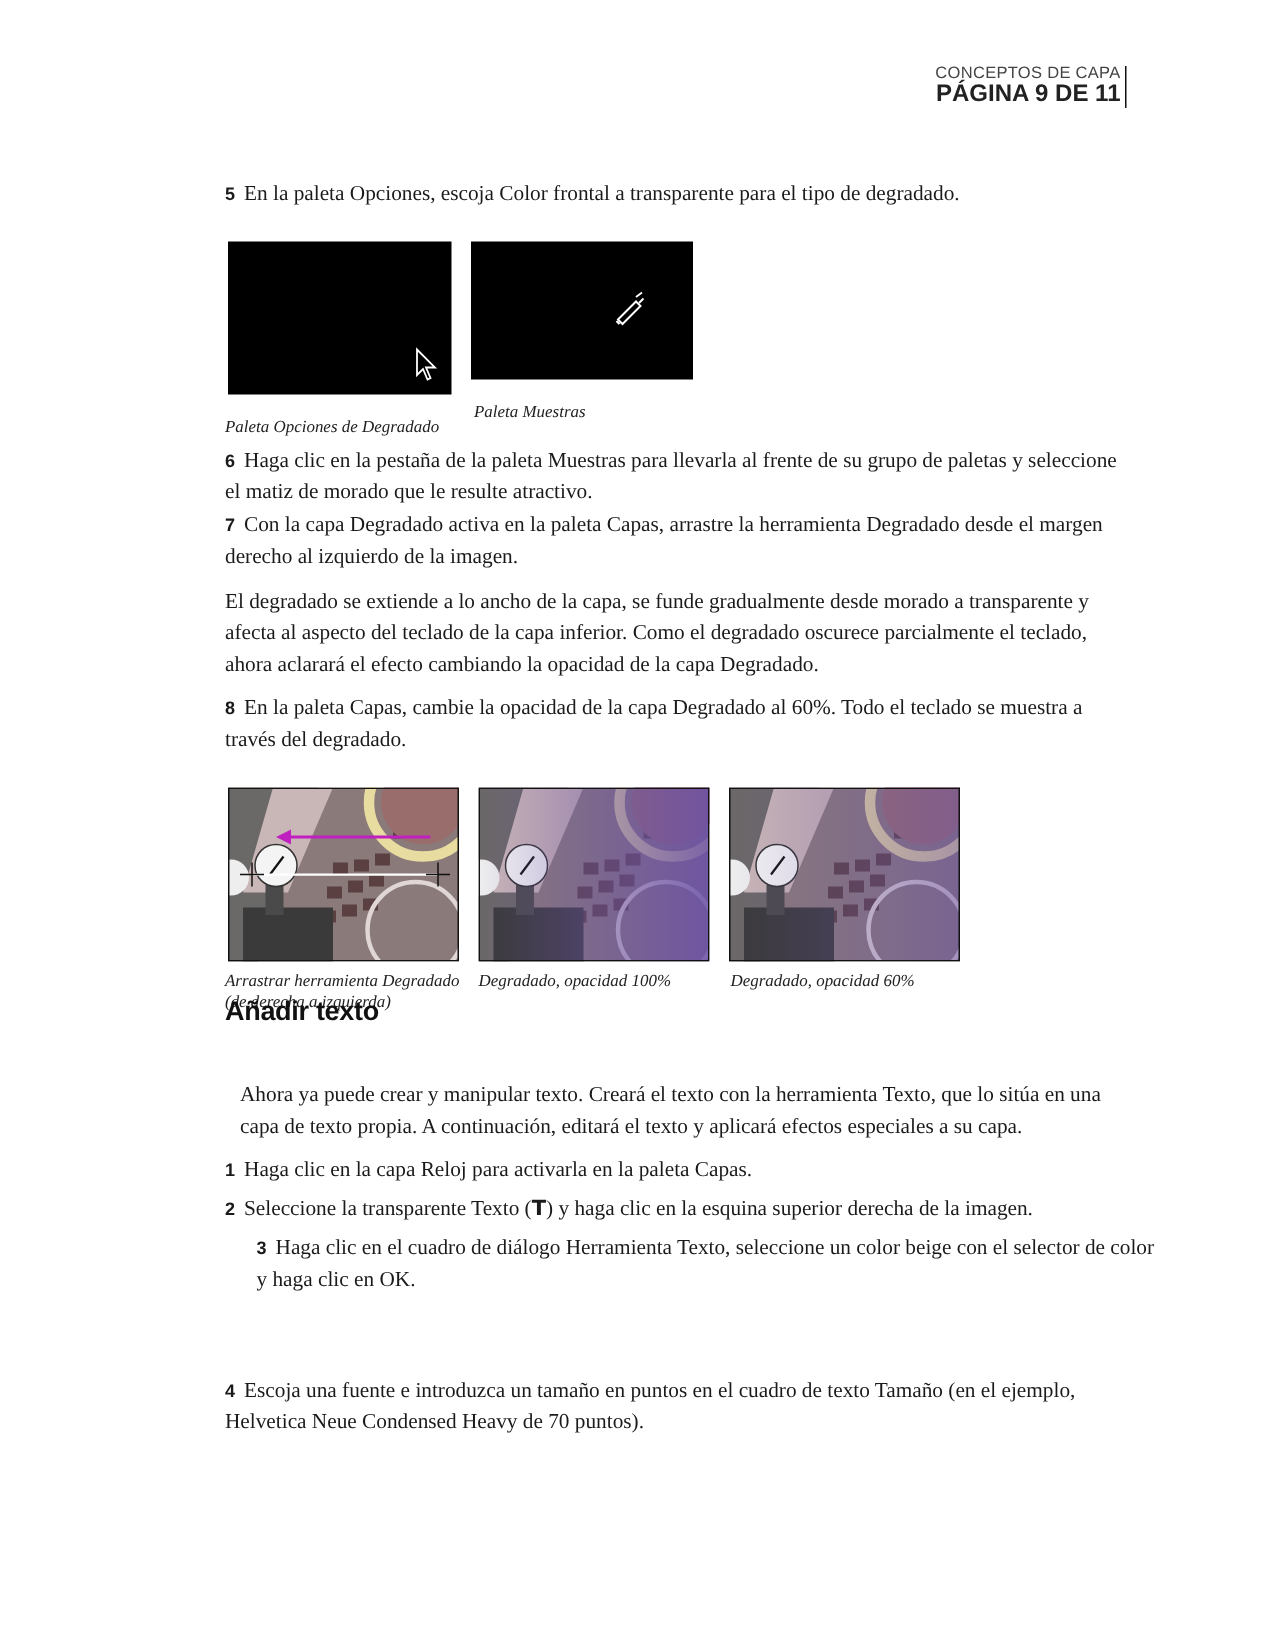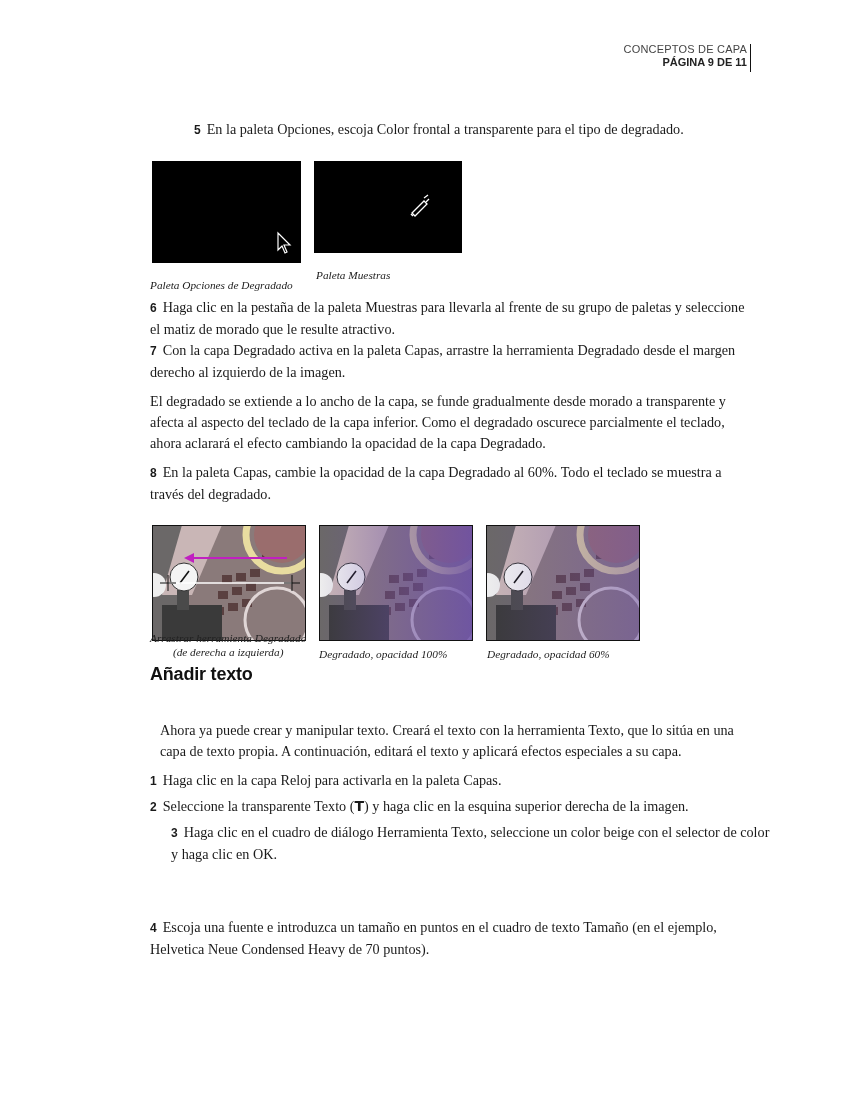"PÁGINA 9 DE 11" .running-head .page { font-size: 11px -> 16px }
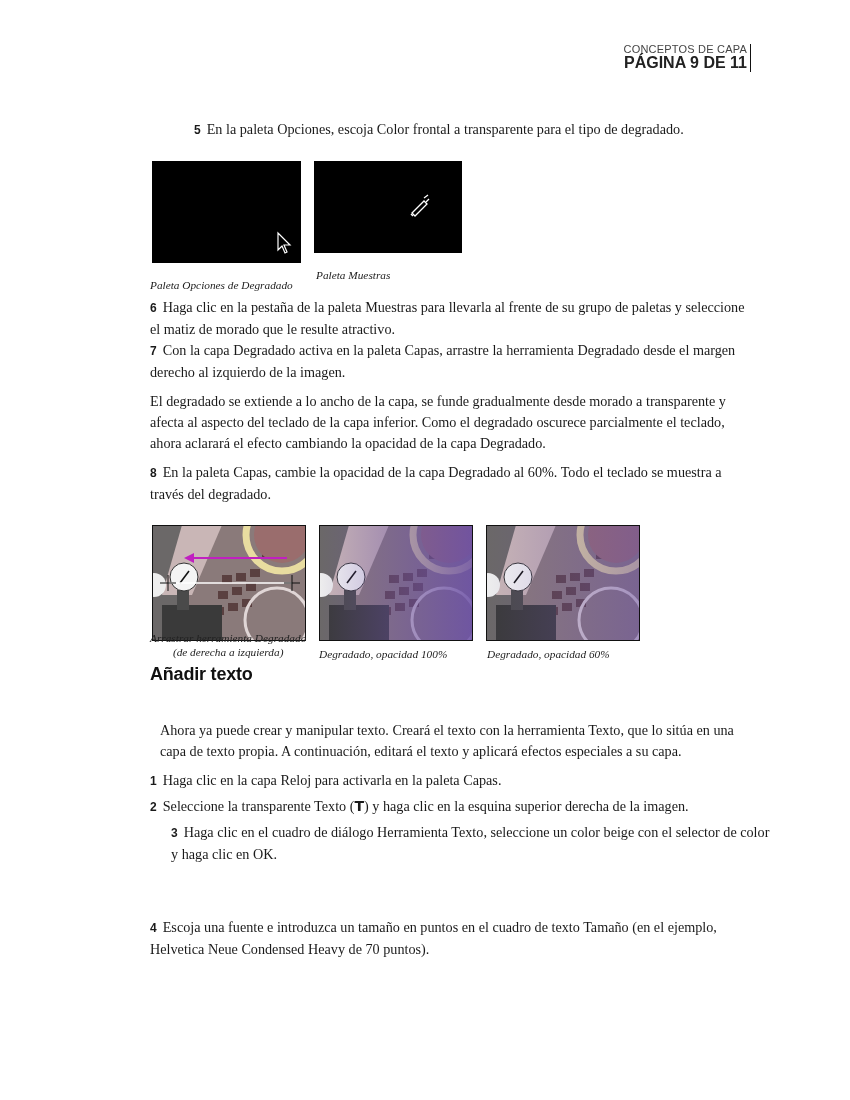"5 En la paleta Opciones," div.block { margin-left: 44px -> none }
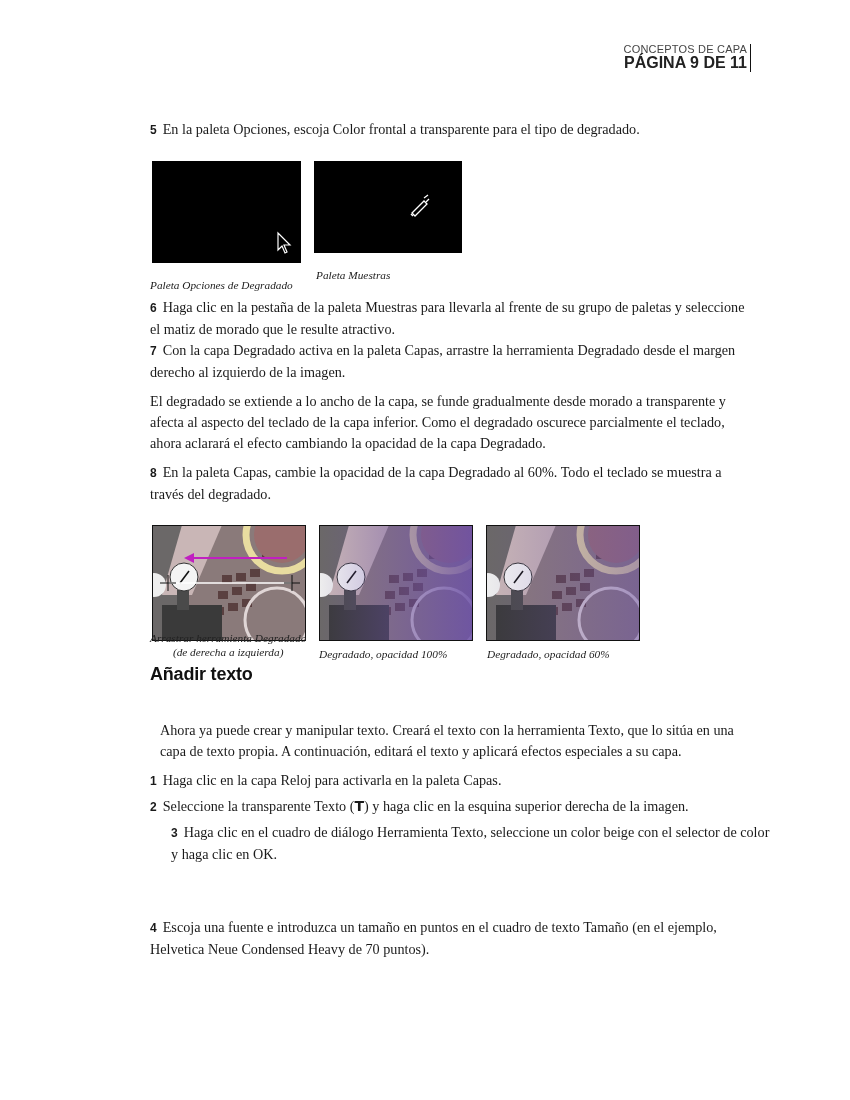"Arrastrar herramienta Degradado" div.caption { text-align: center -> none; top: 631px -> 647px }
